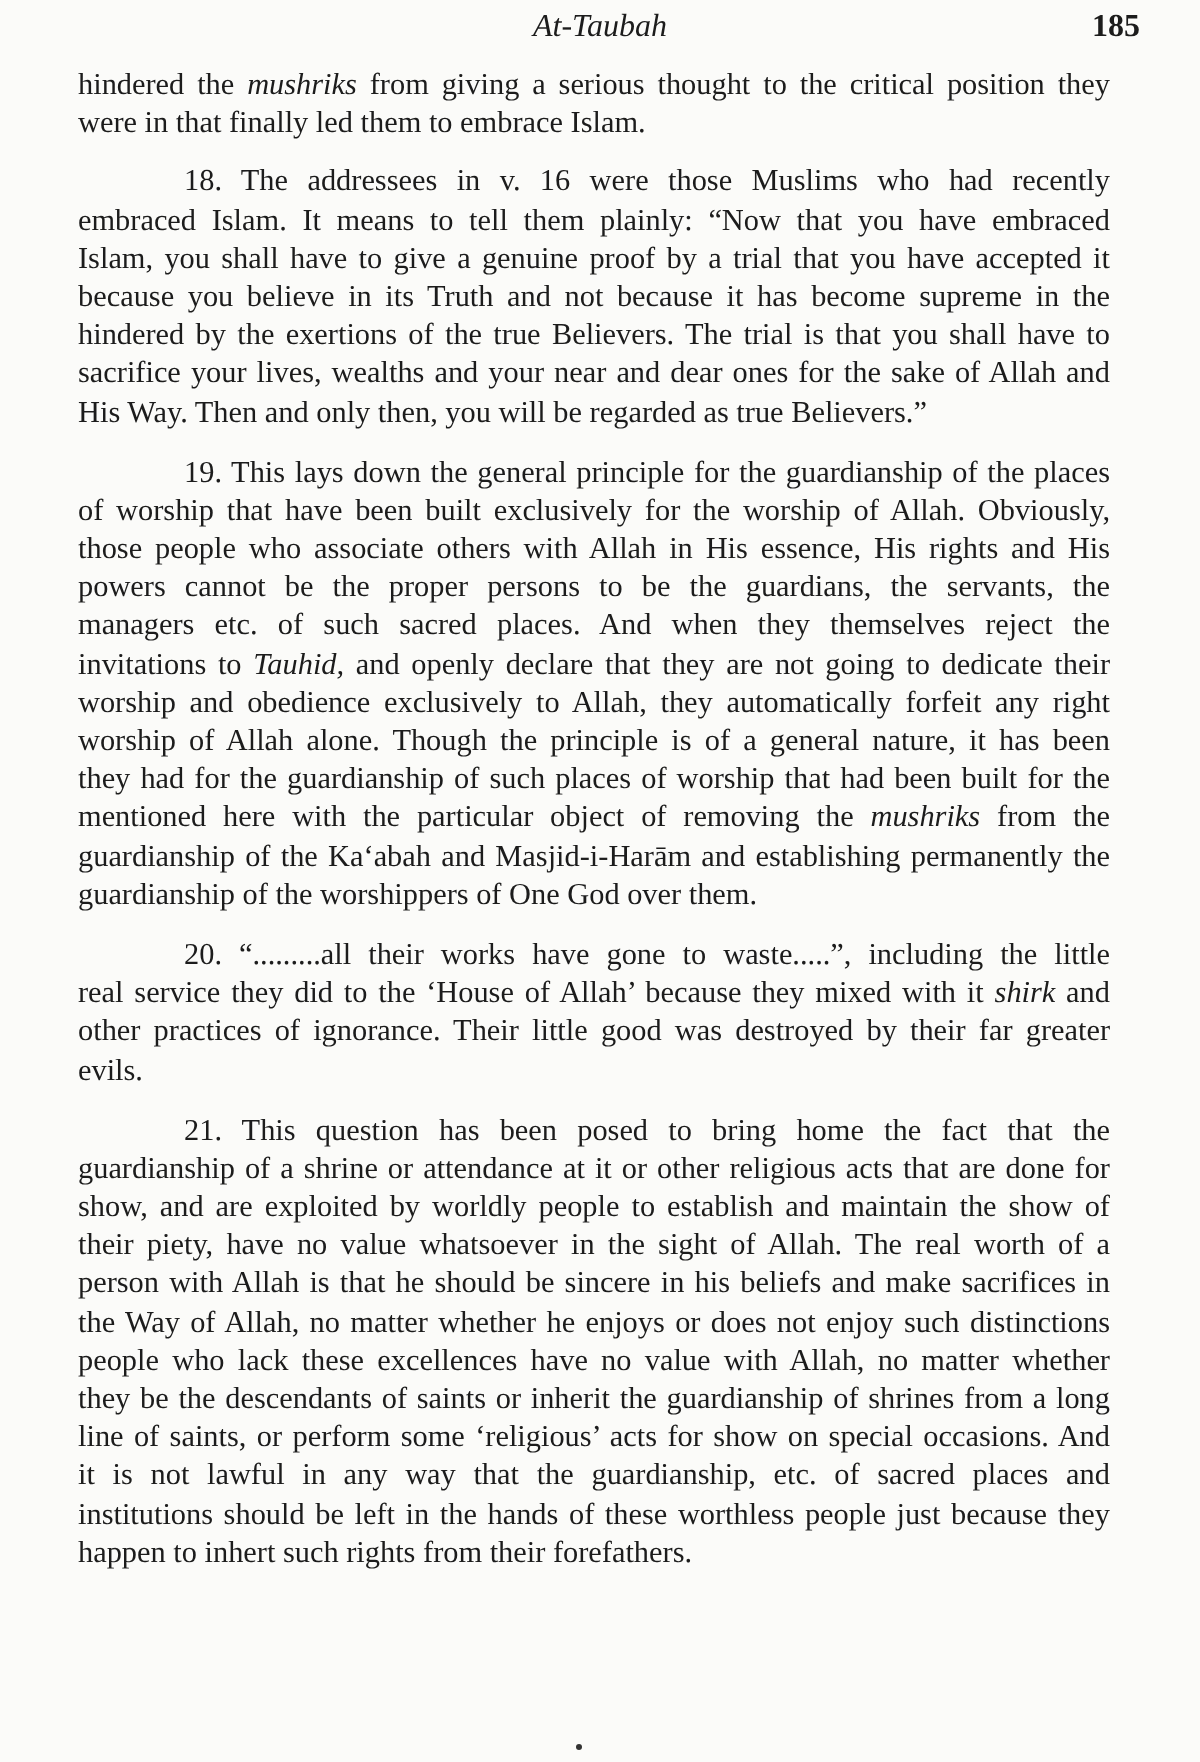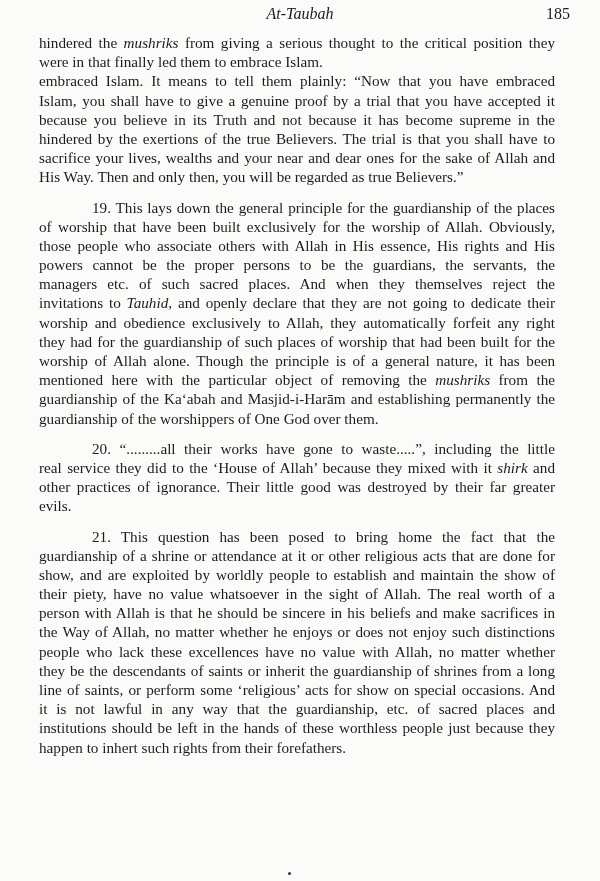"185" .page-number { font-weight: normal -> bold }
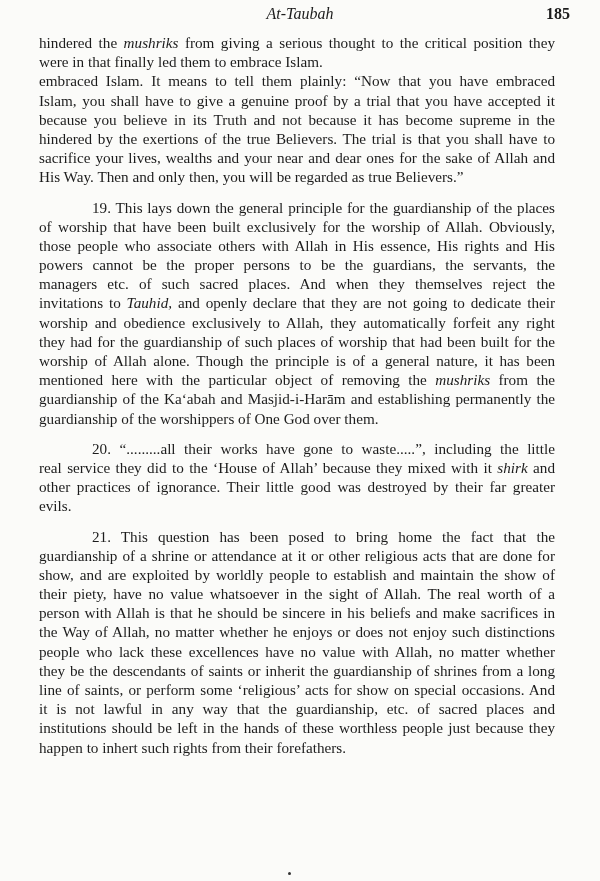"hindered the mushriks from giving" .para.first { margin-bottom: 0 -> 10px }
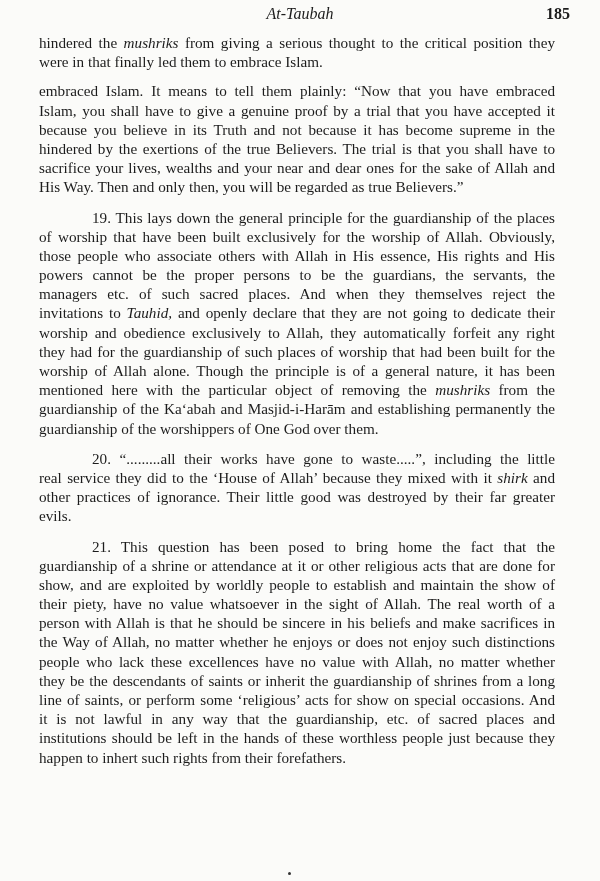"18. The addressees in v." span.line { html: none -> <span><span>18. The addressees in v. 16 were those Muslims who had recently</span></span> }
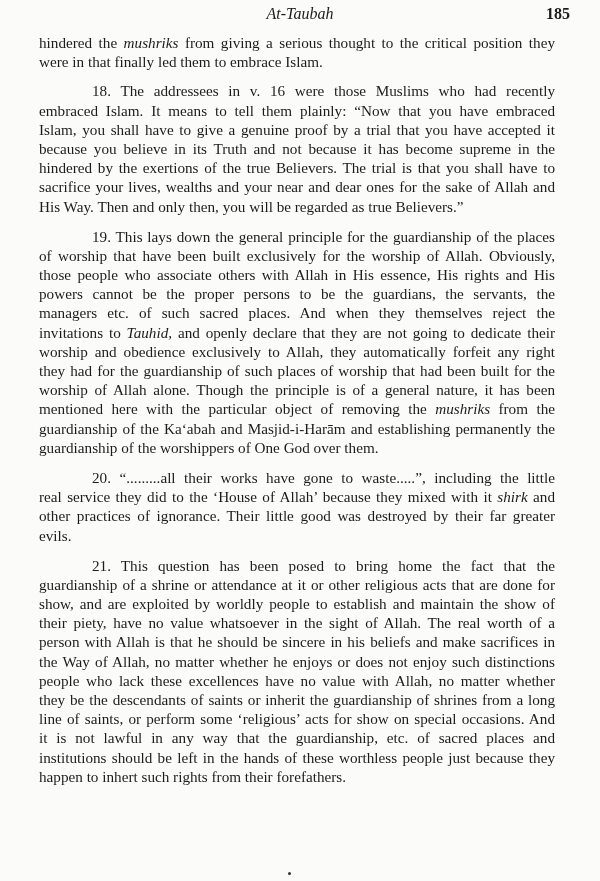"they had for the guardianship" span.line { order: before "worship of Allah alone. Though" -> after "worship of Allah alone. Though" }
